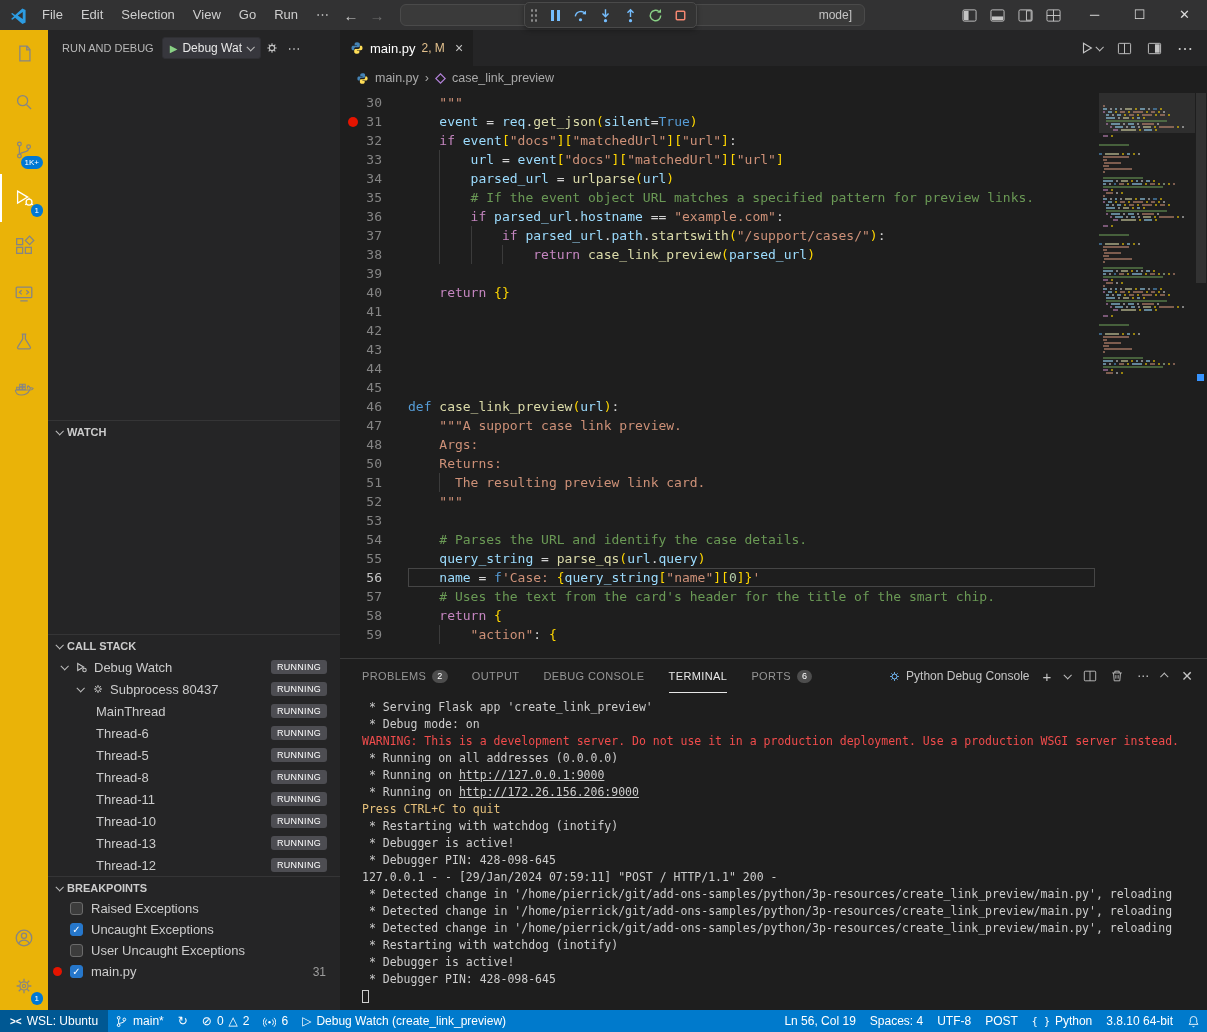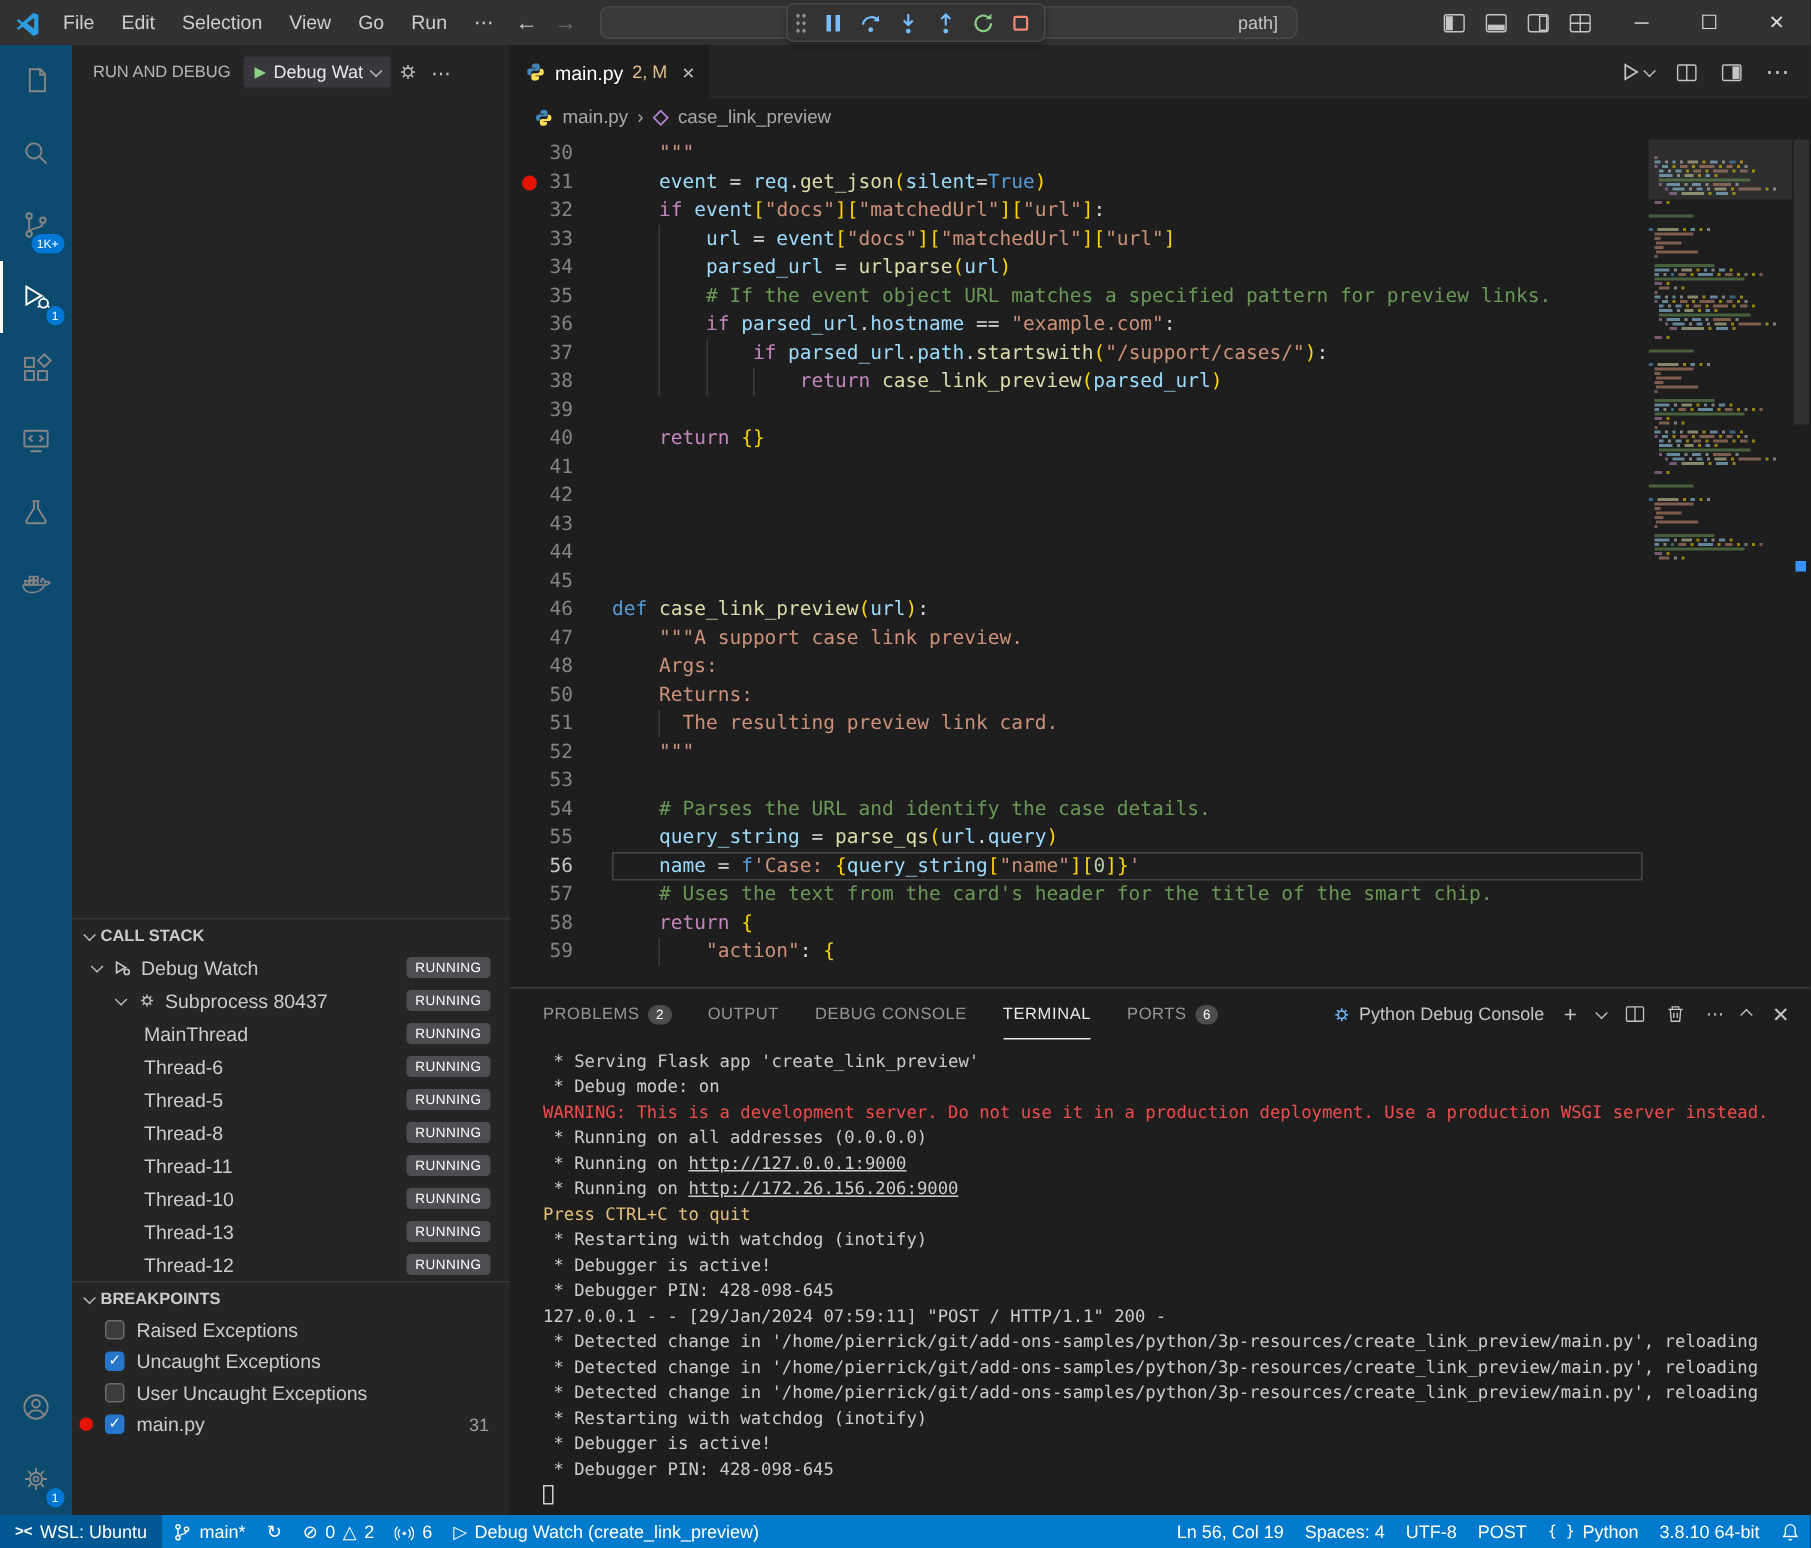"path]" span { text: path -> mode }
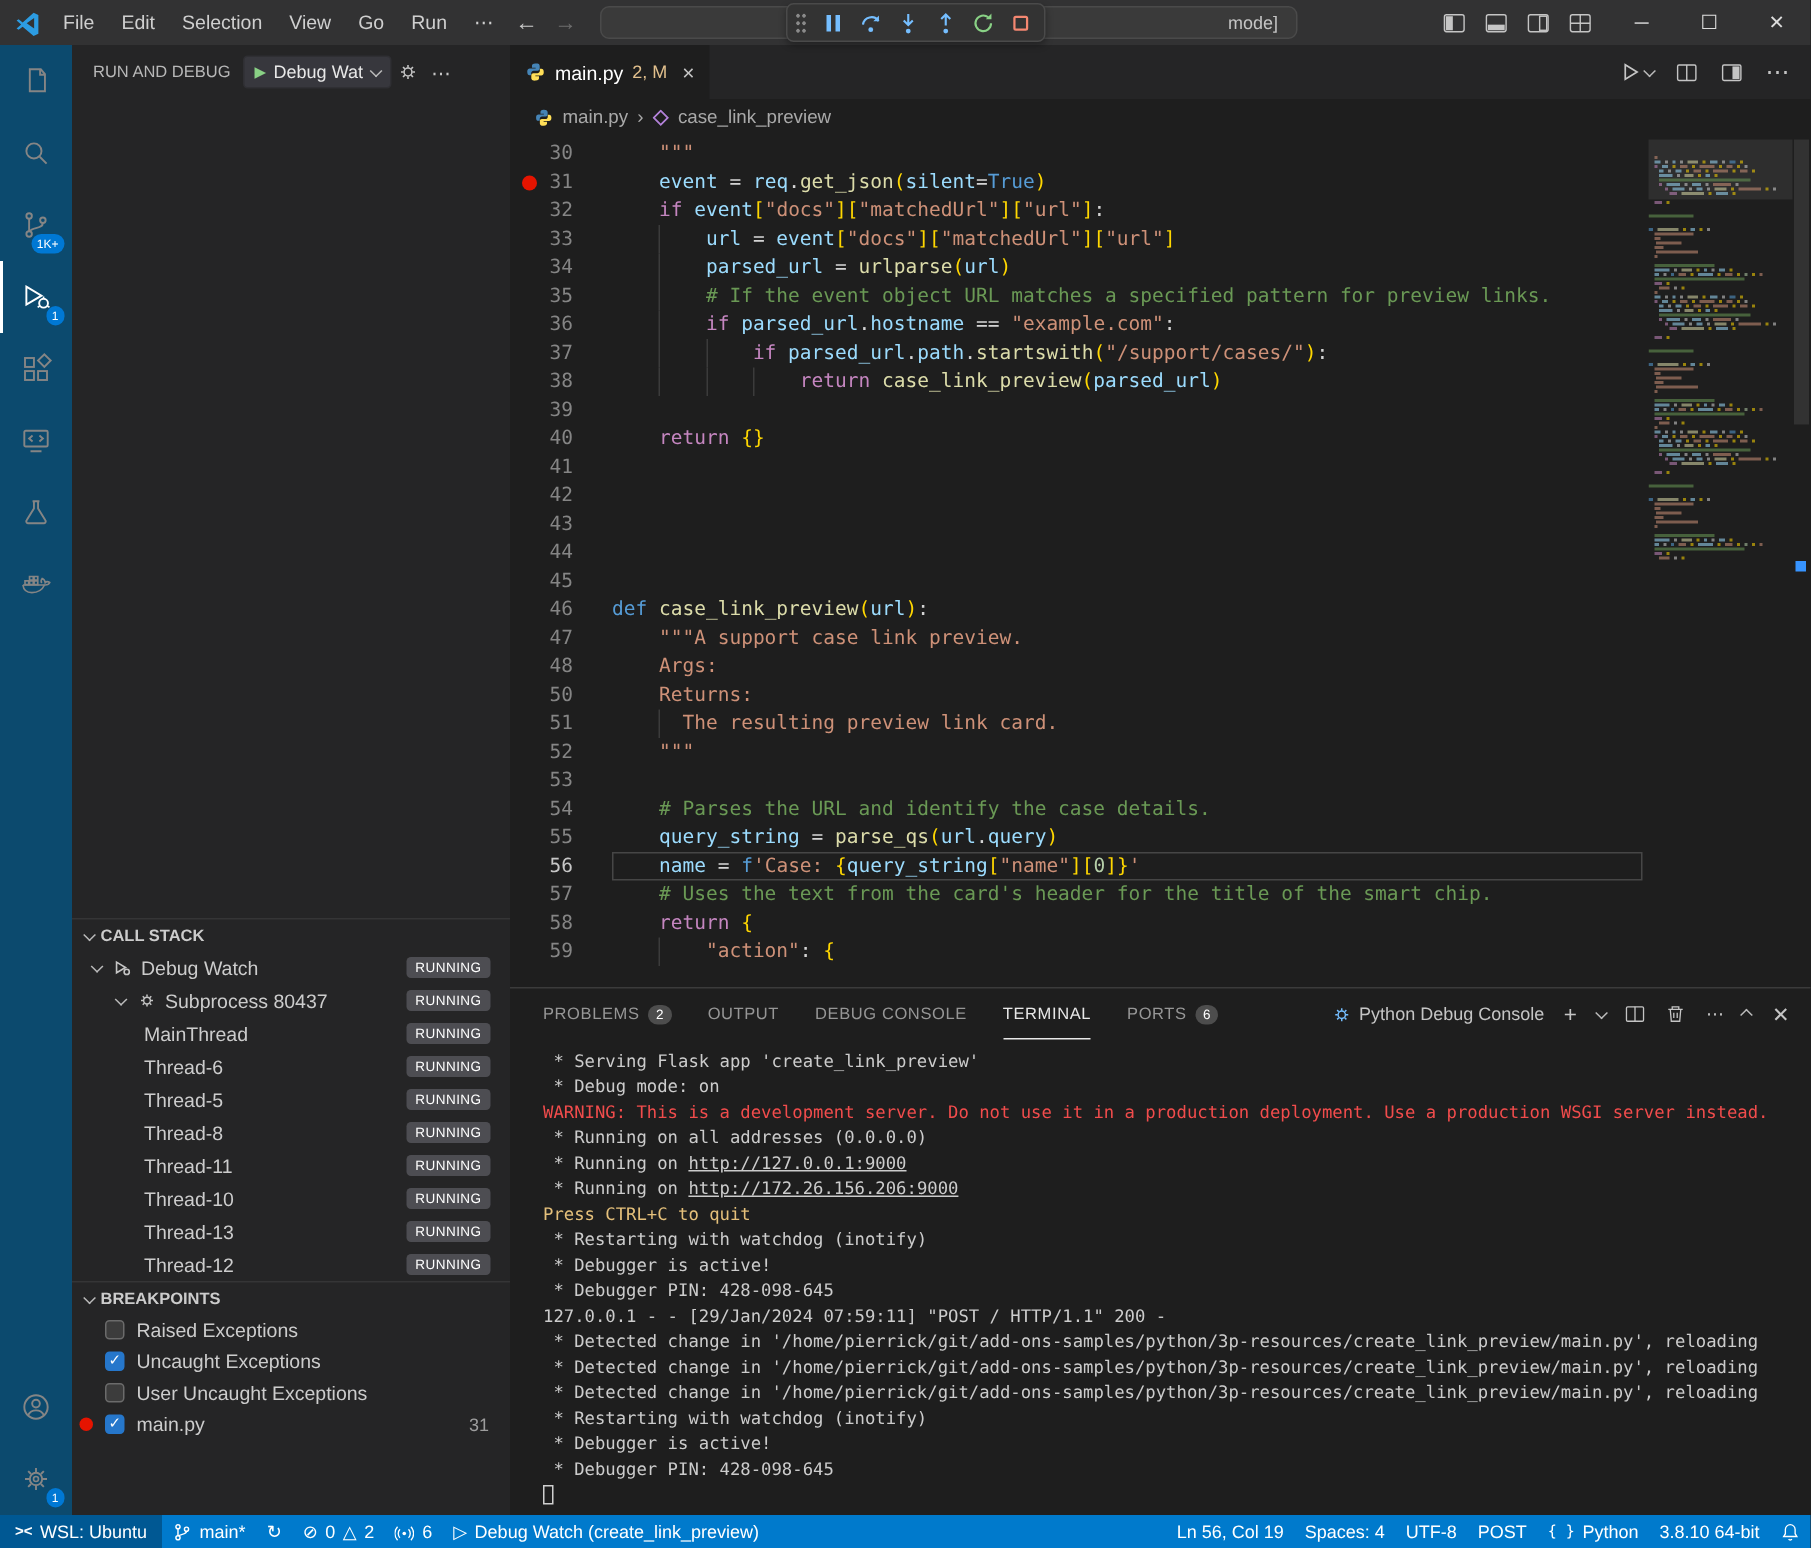"1K+" #activitybar { background: #0c4a6e -> #eab308 }
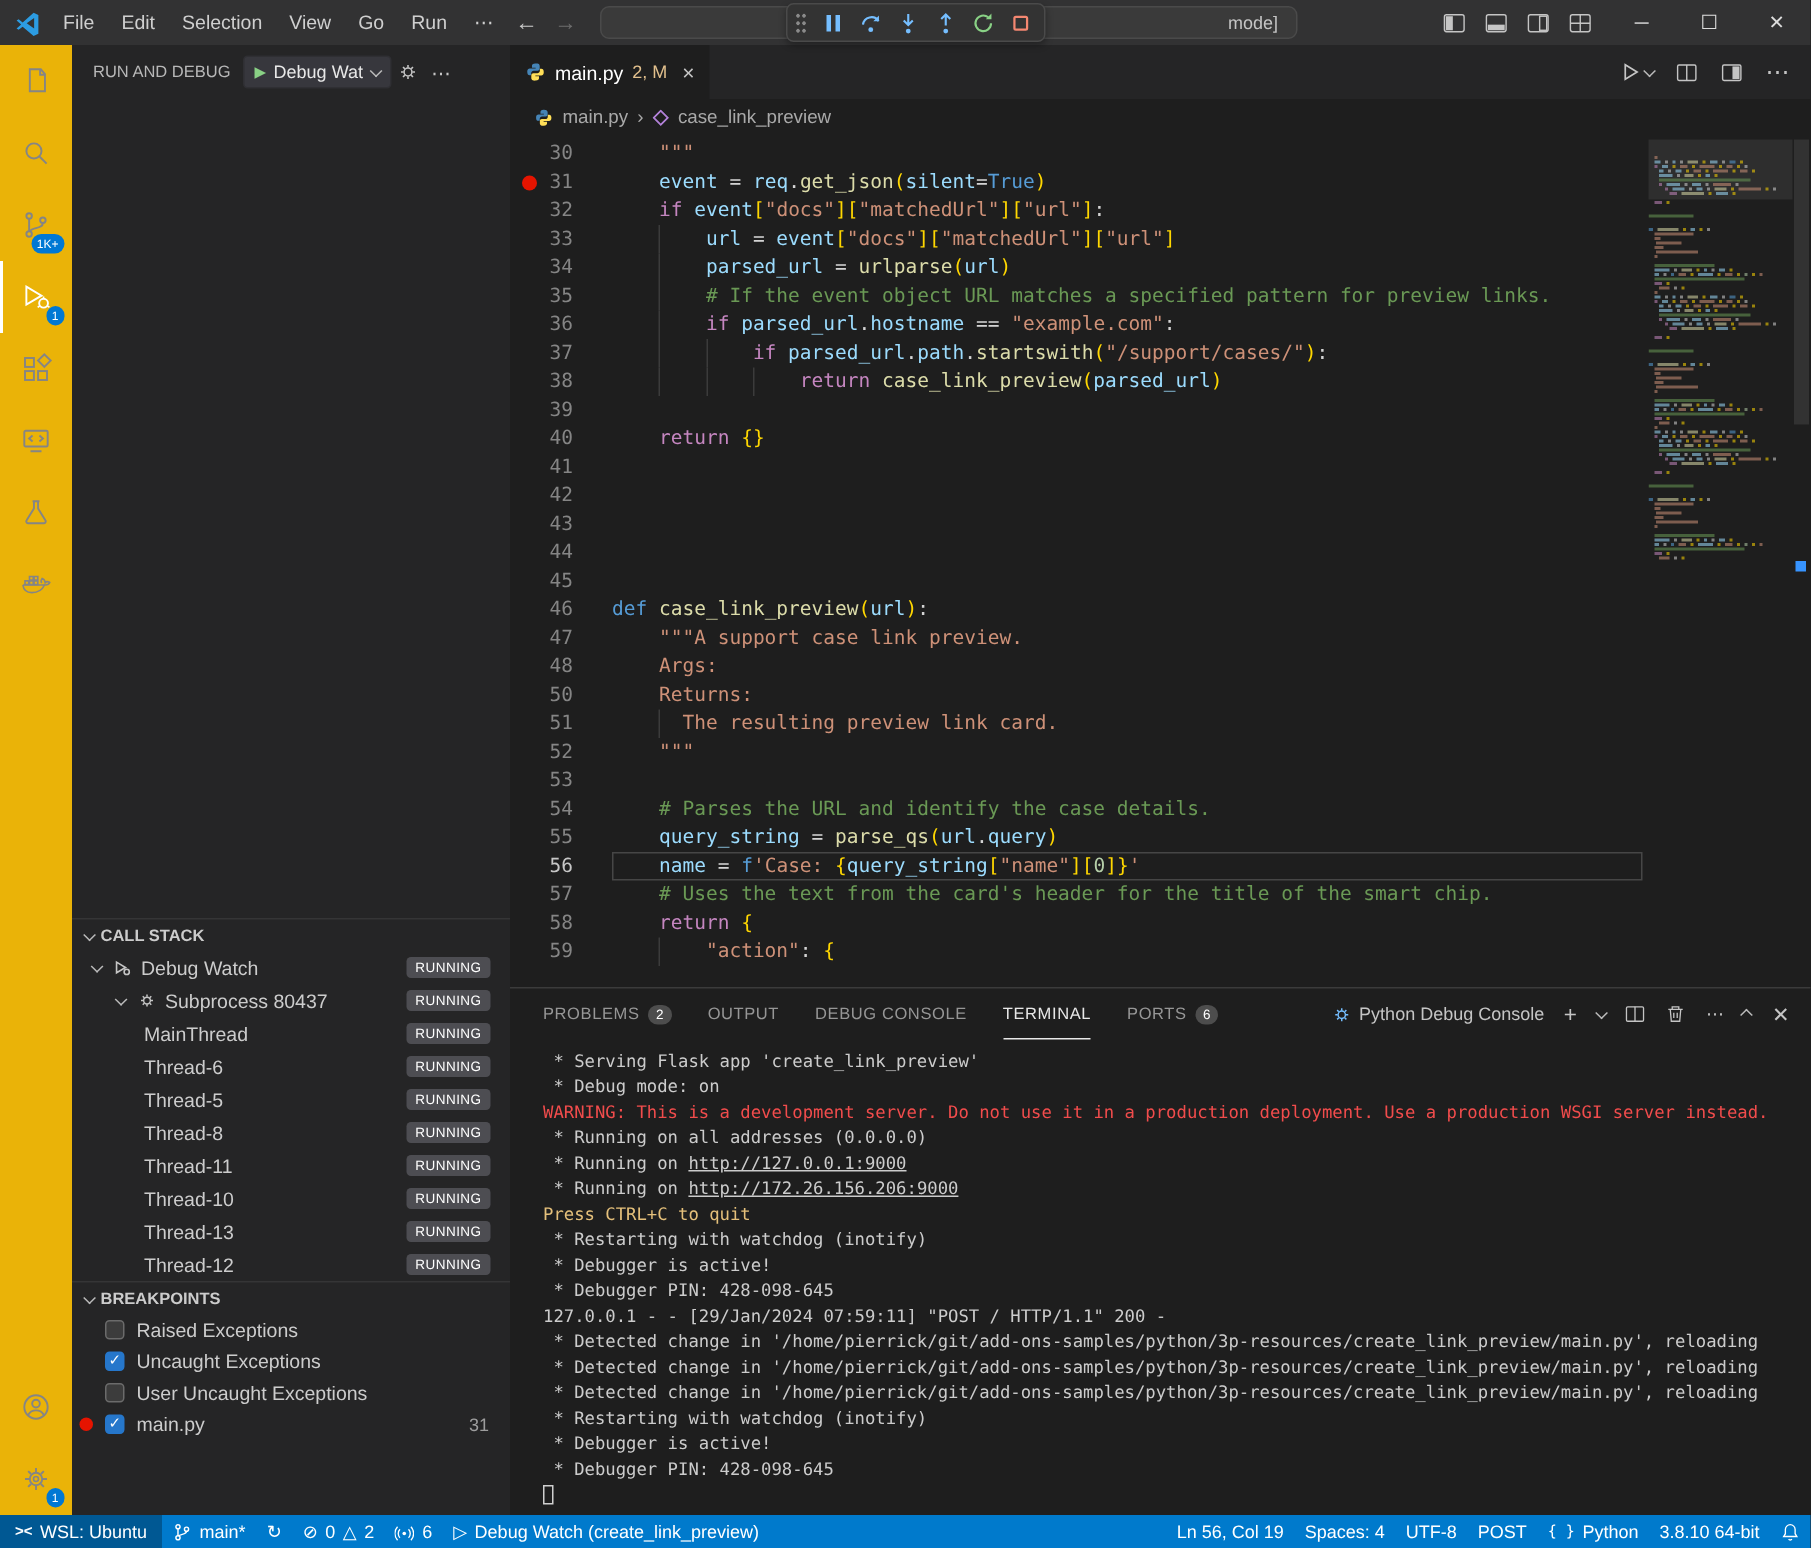"WATCH" div.section-header { html: none -> <div> <span></span> <span>WATCH</span> </div> }
